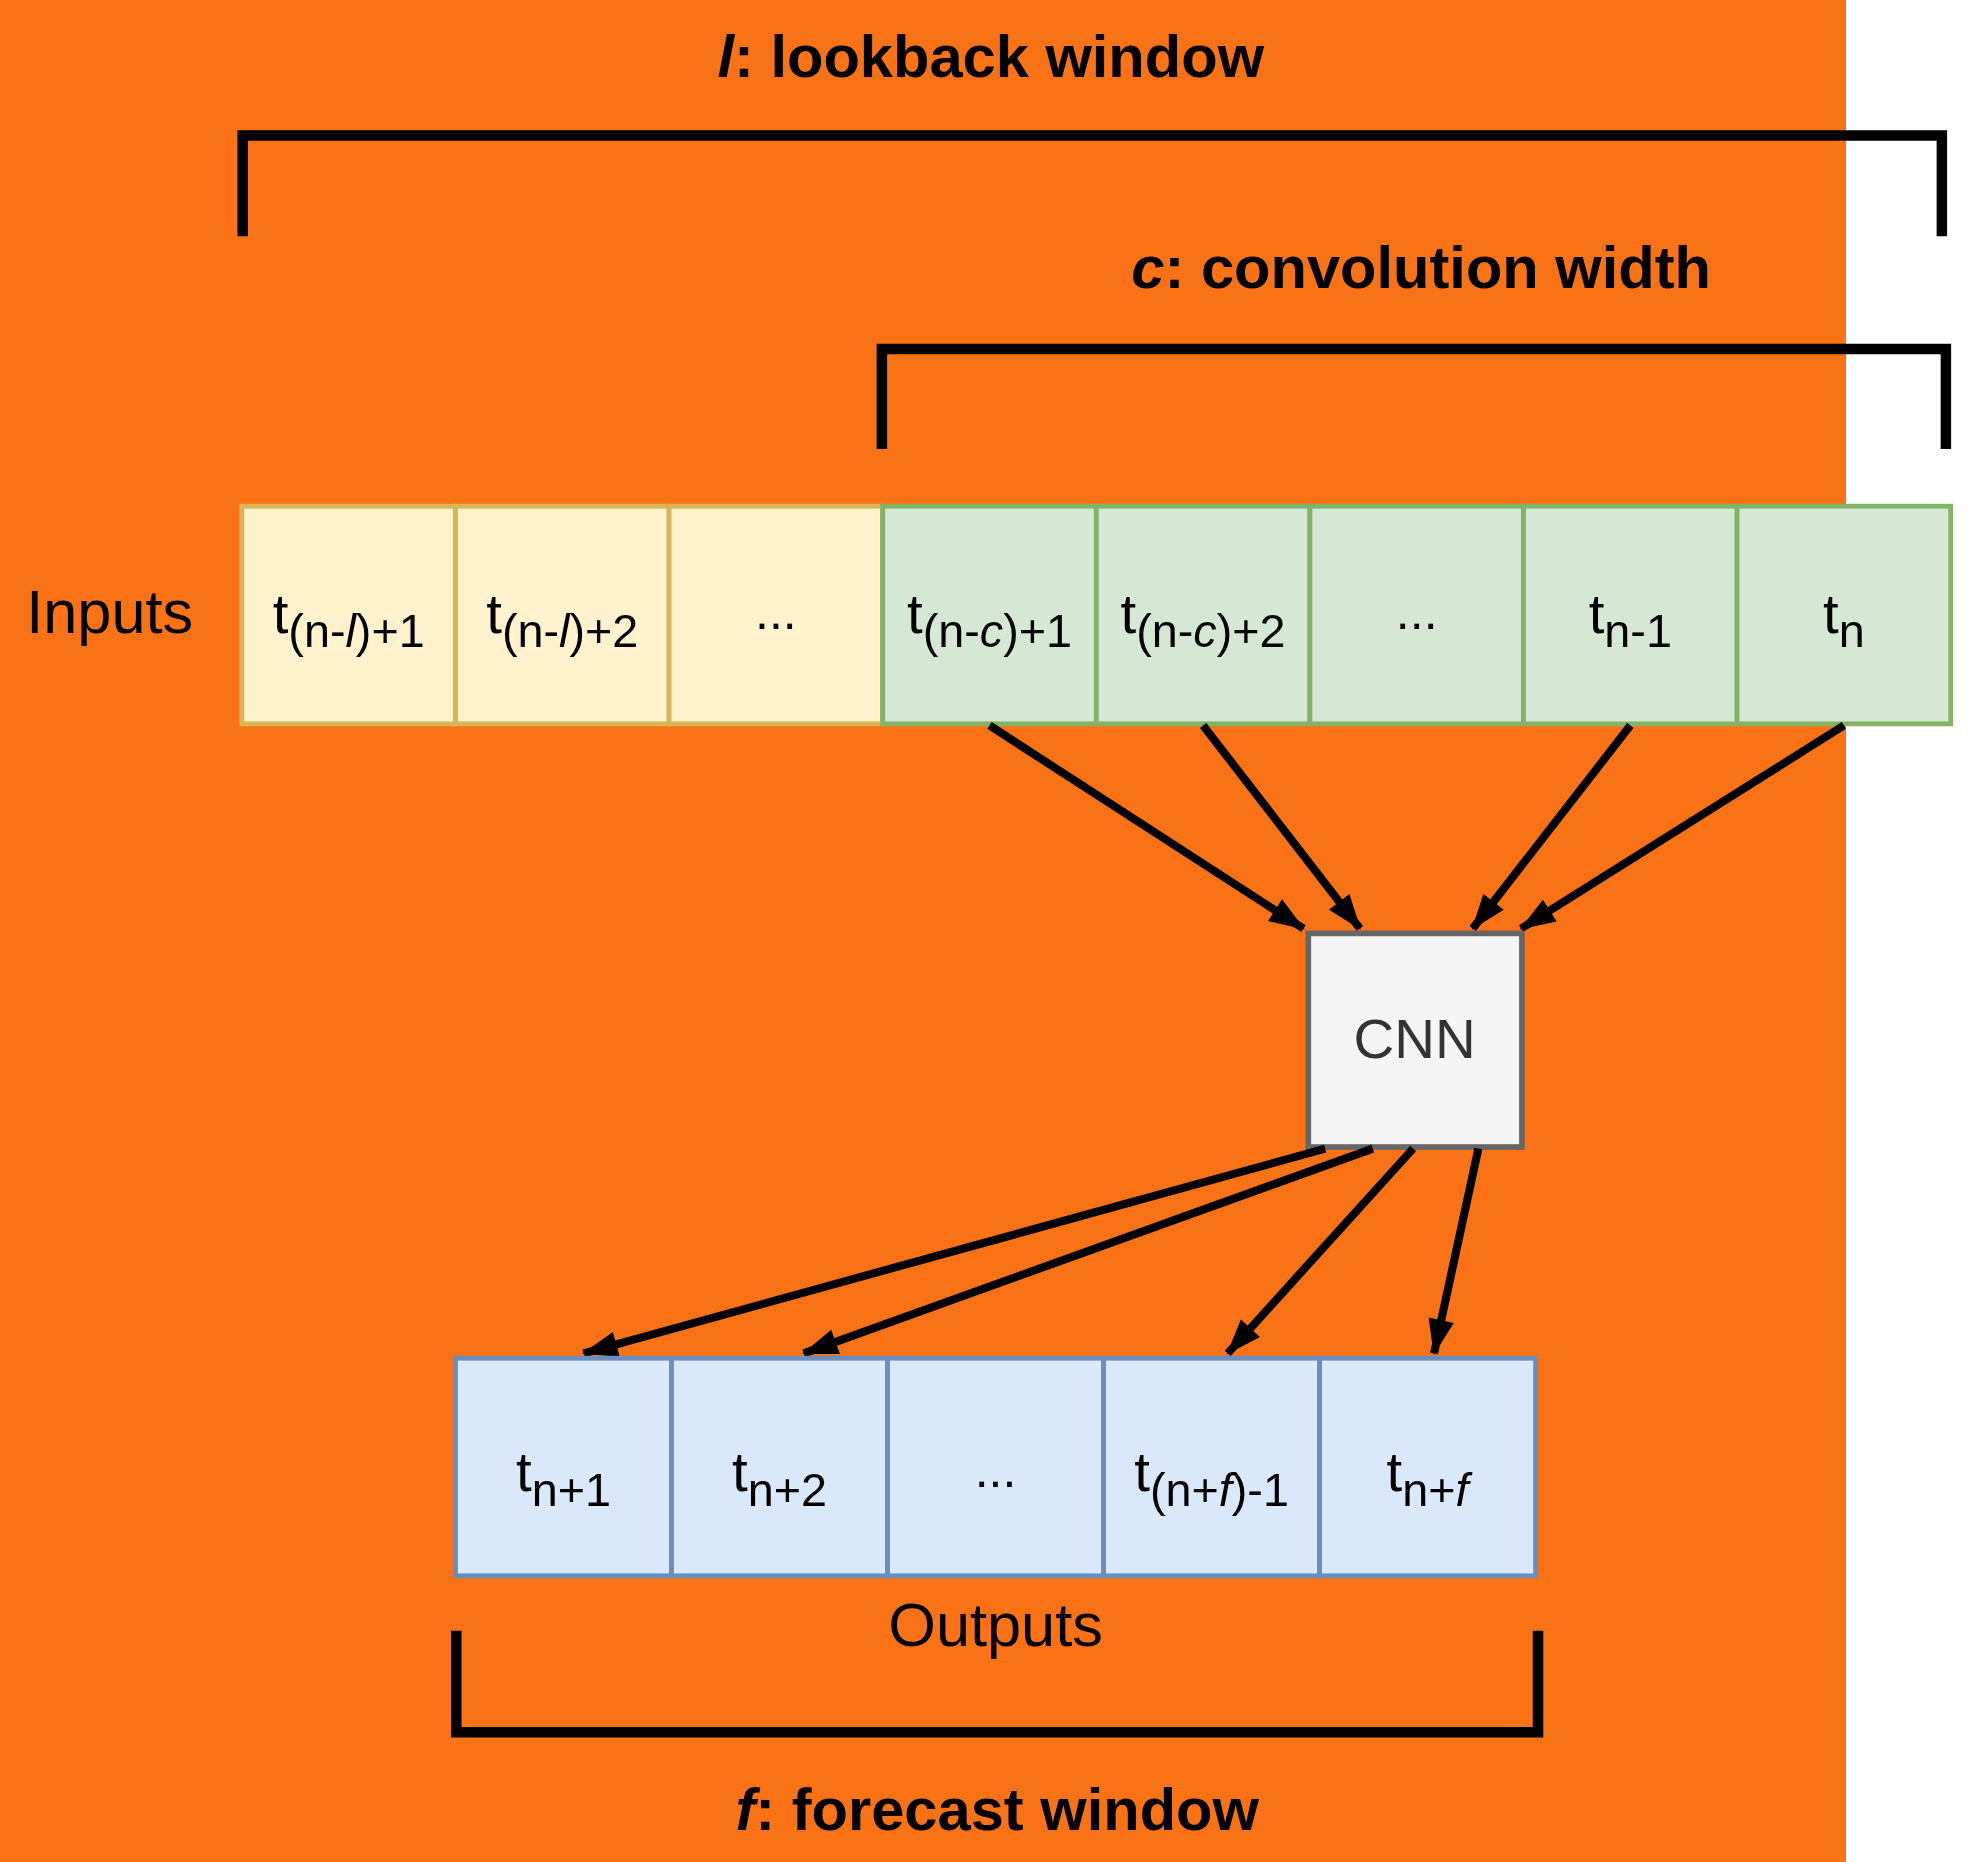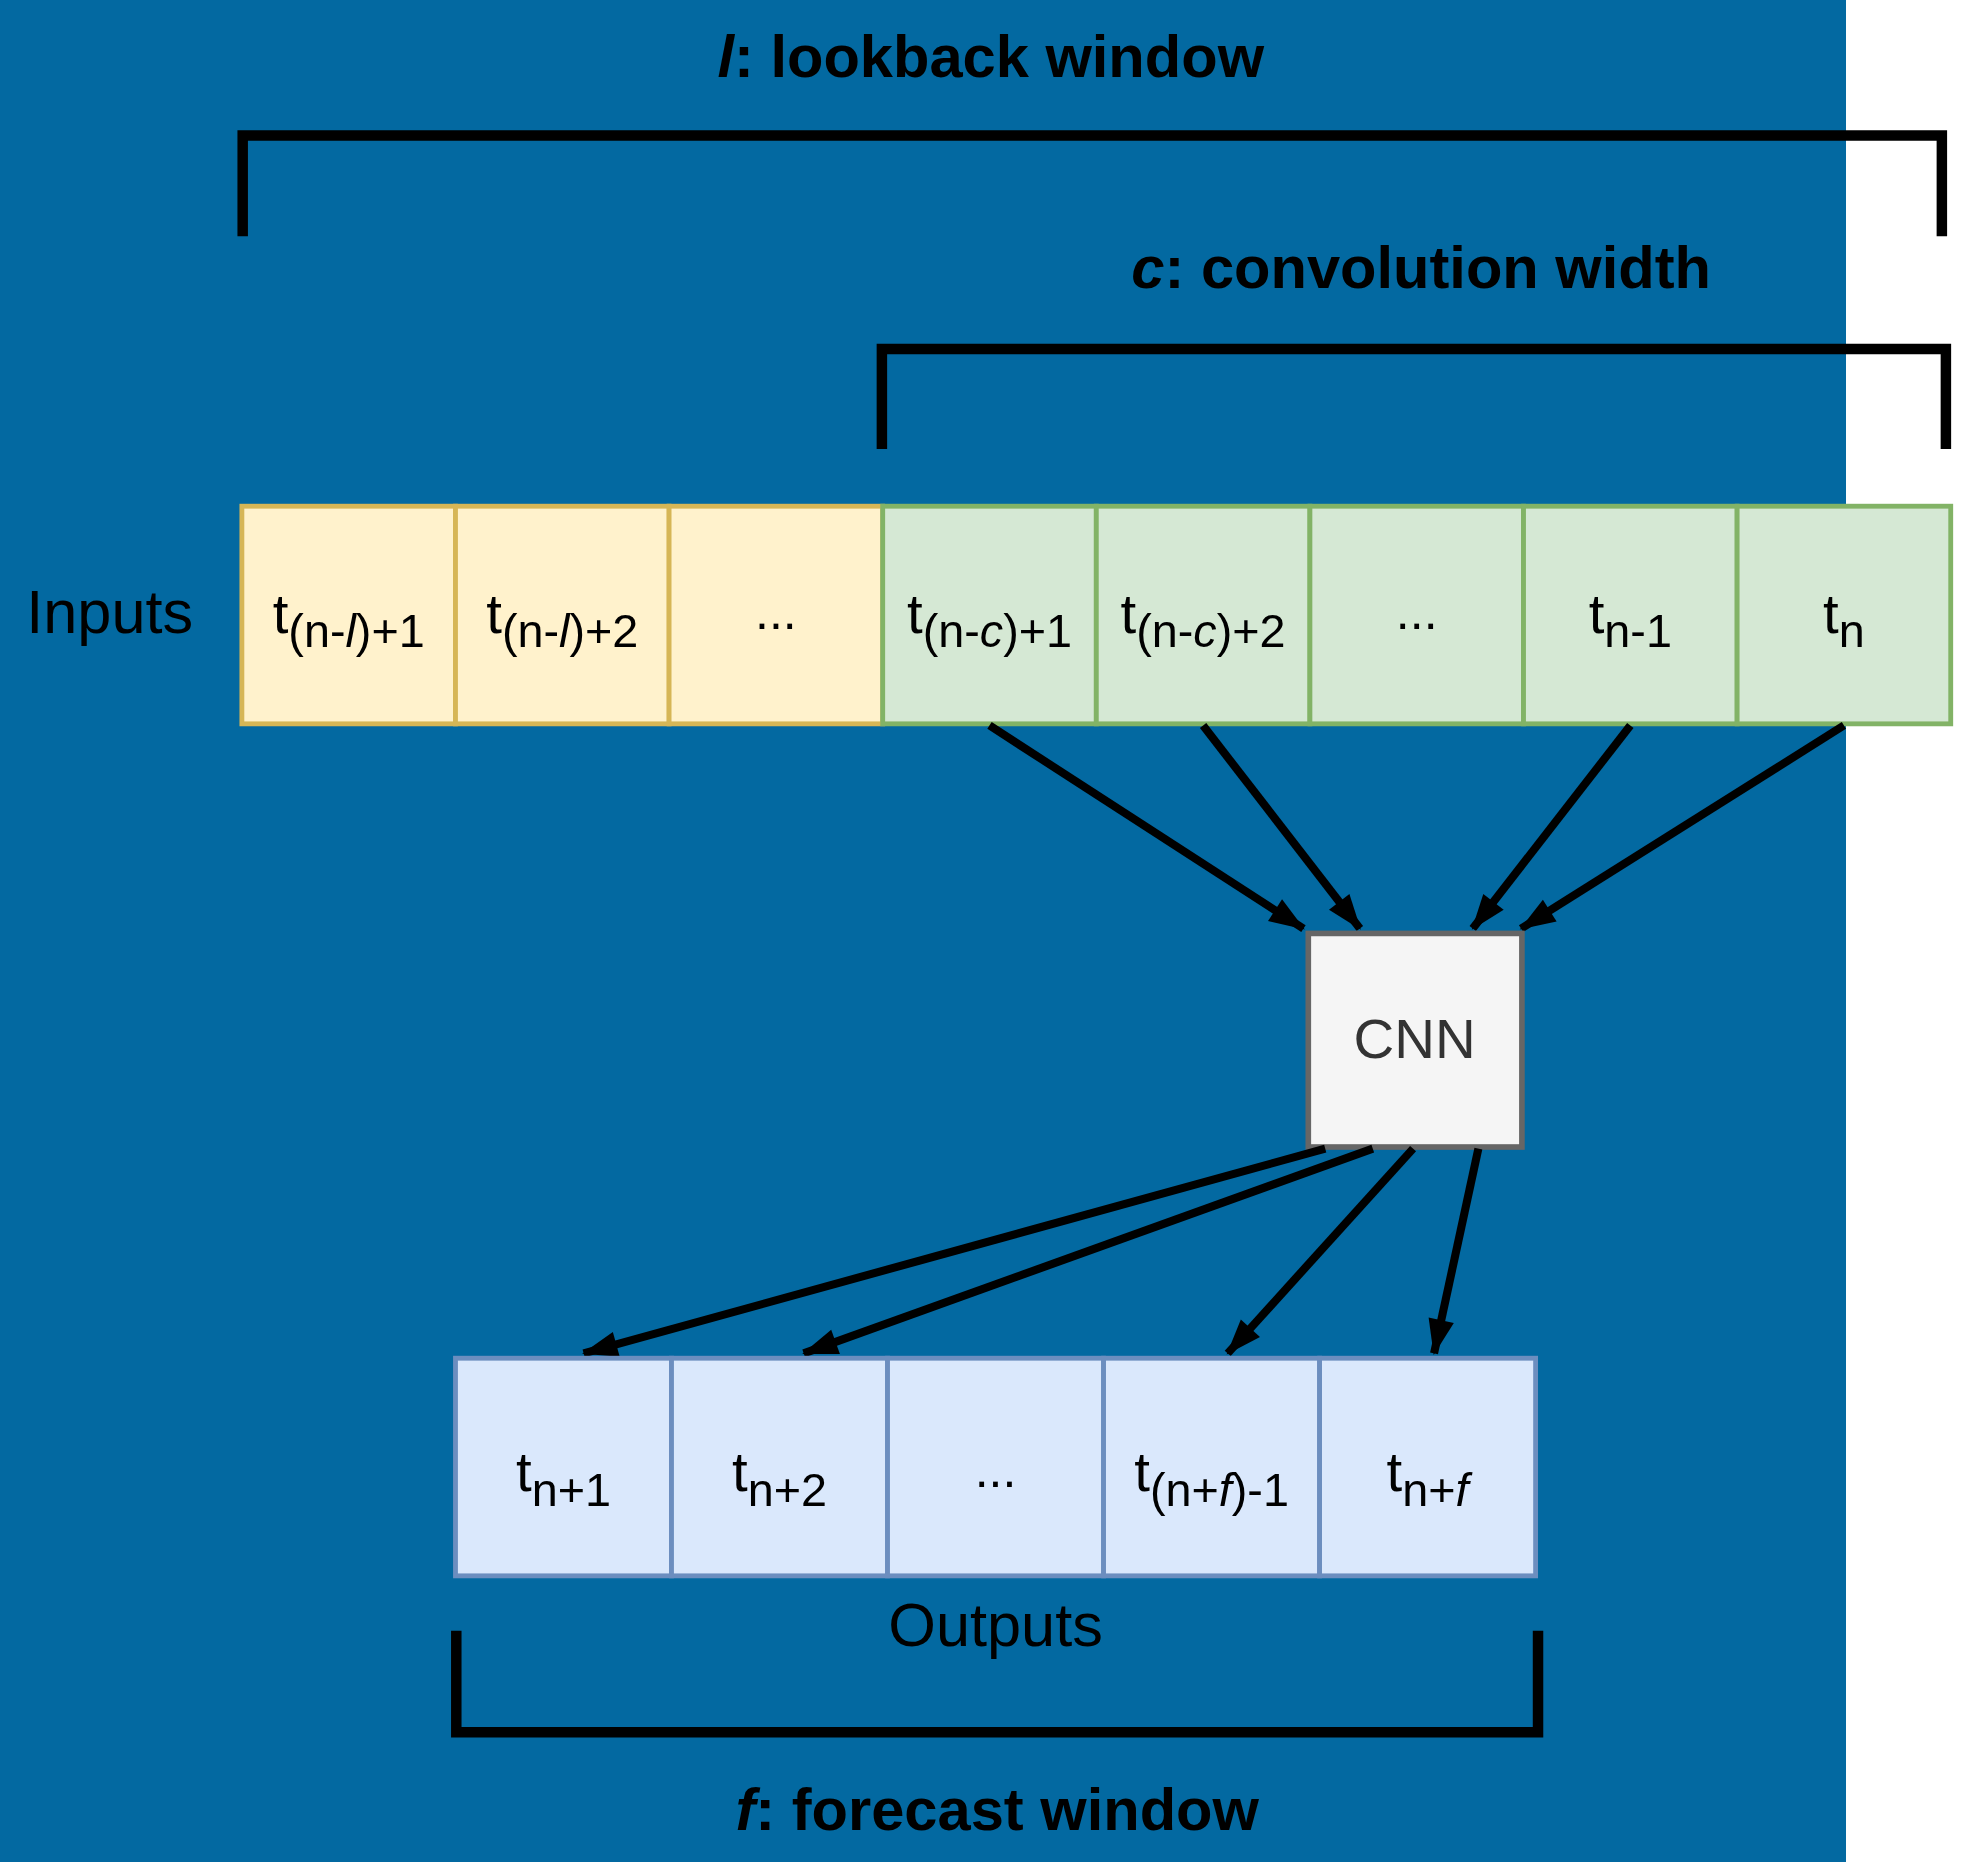"l: lookback window" .canvas { background: #0369a1 -> #f97316 }
